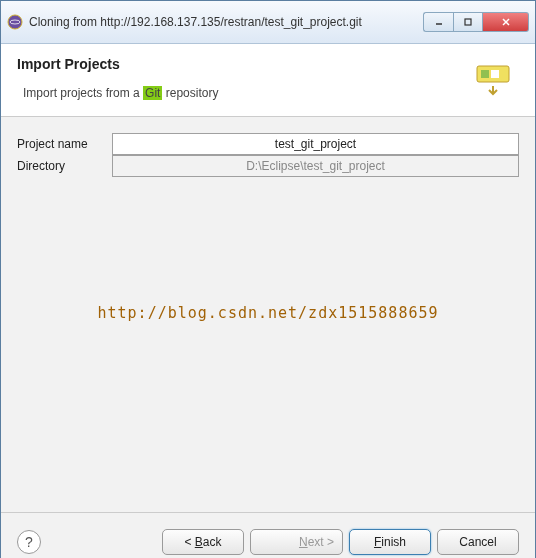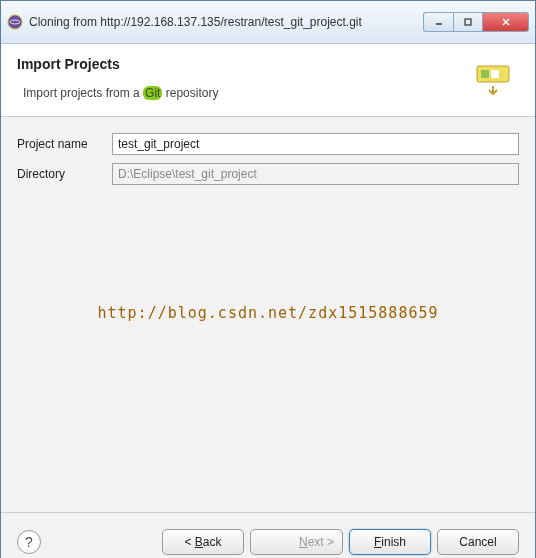"Git" .git-highlight { border-radius: 6px -> none }
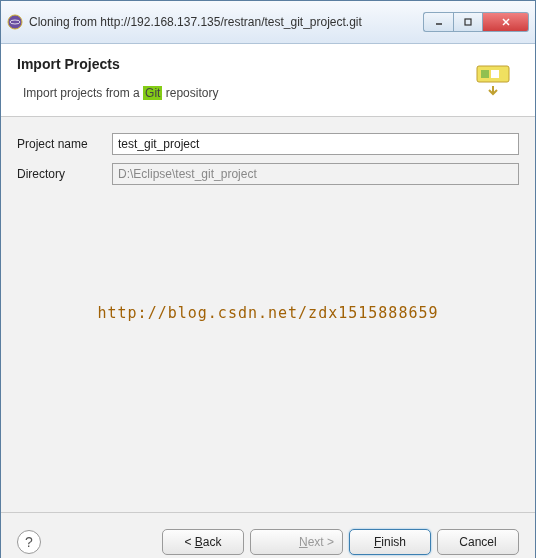"Project name" .form-row { margin-bottom: 8px -> none }
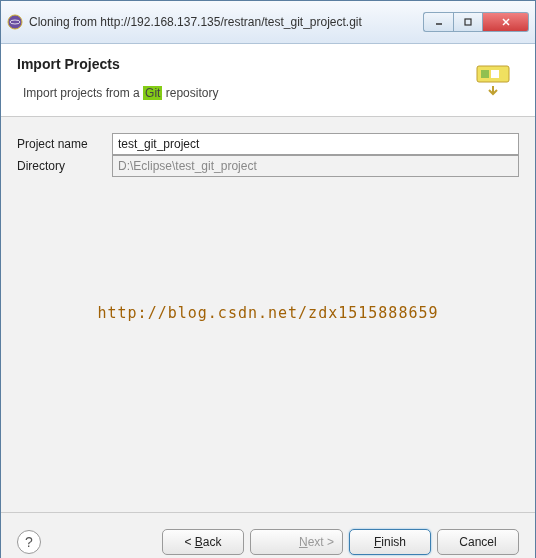"test_git_project" .form-input { text-align: none -> center }
